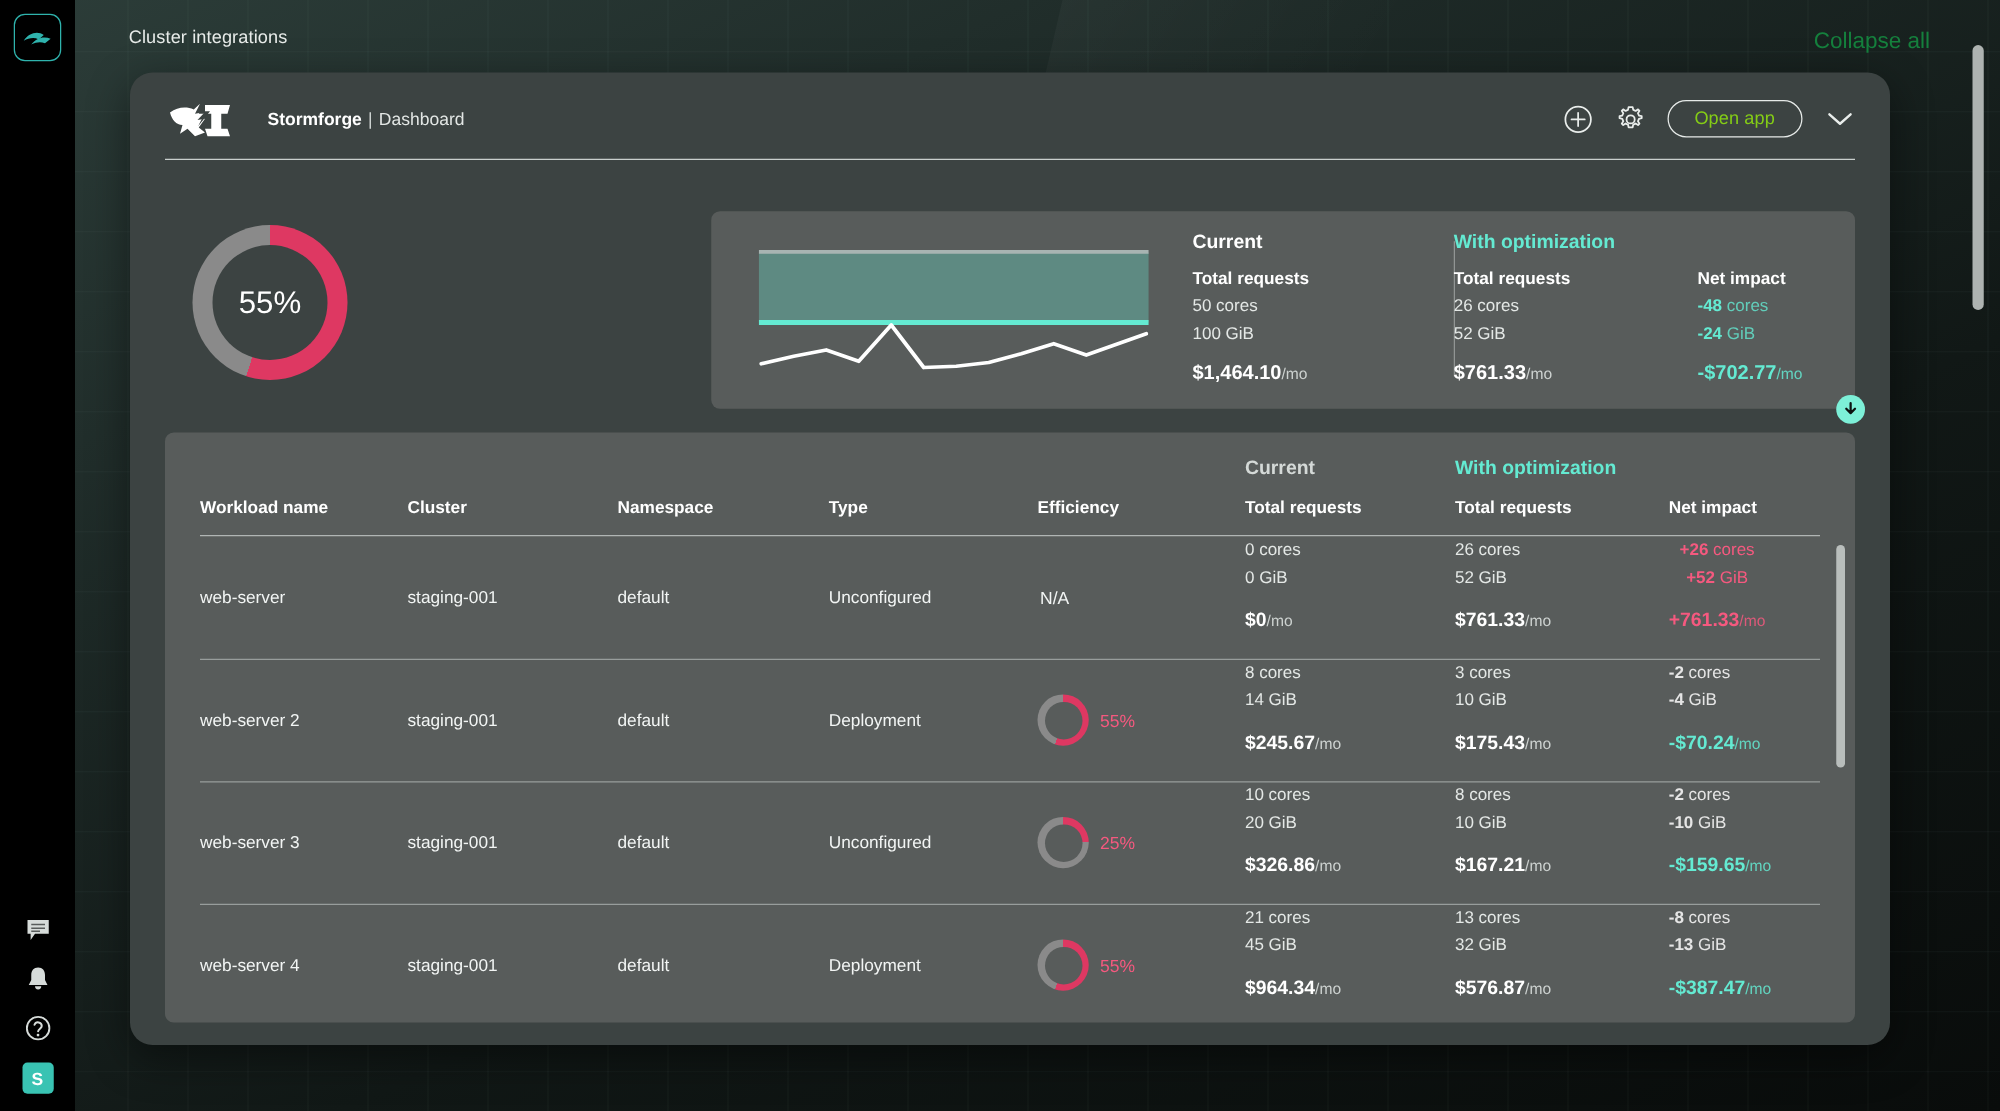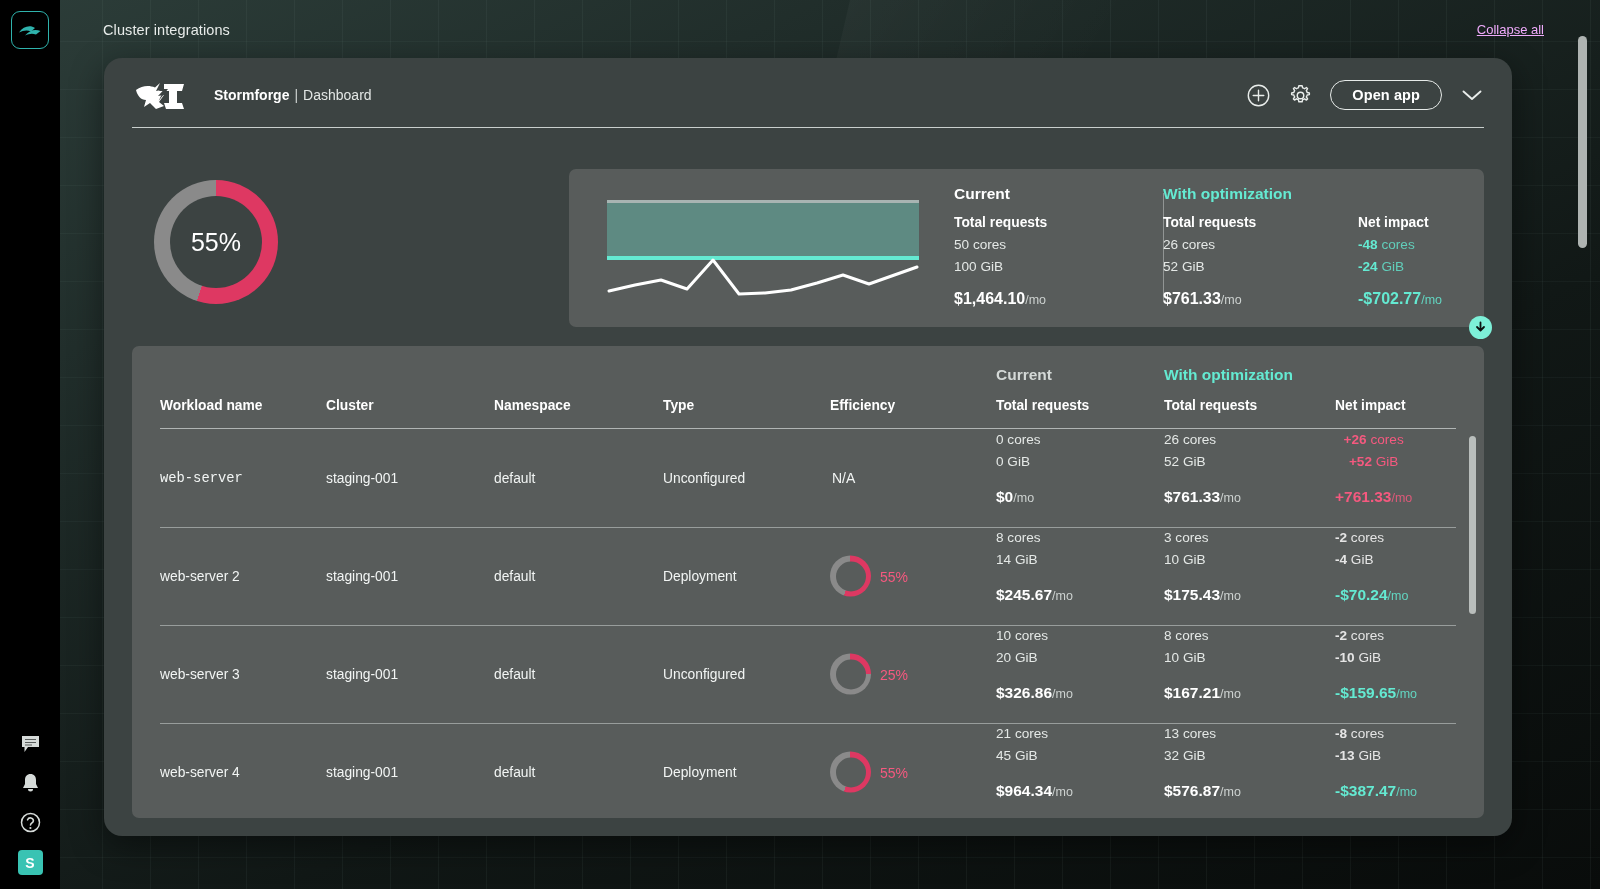"Collapse all" .topbar-collapse { color: #f0abfc -> #15803d; font-size: 13px -> 18px; text-decoration: underline -> none }
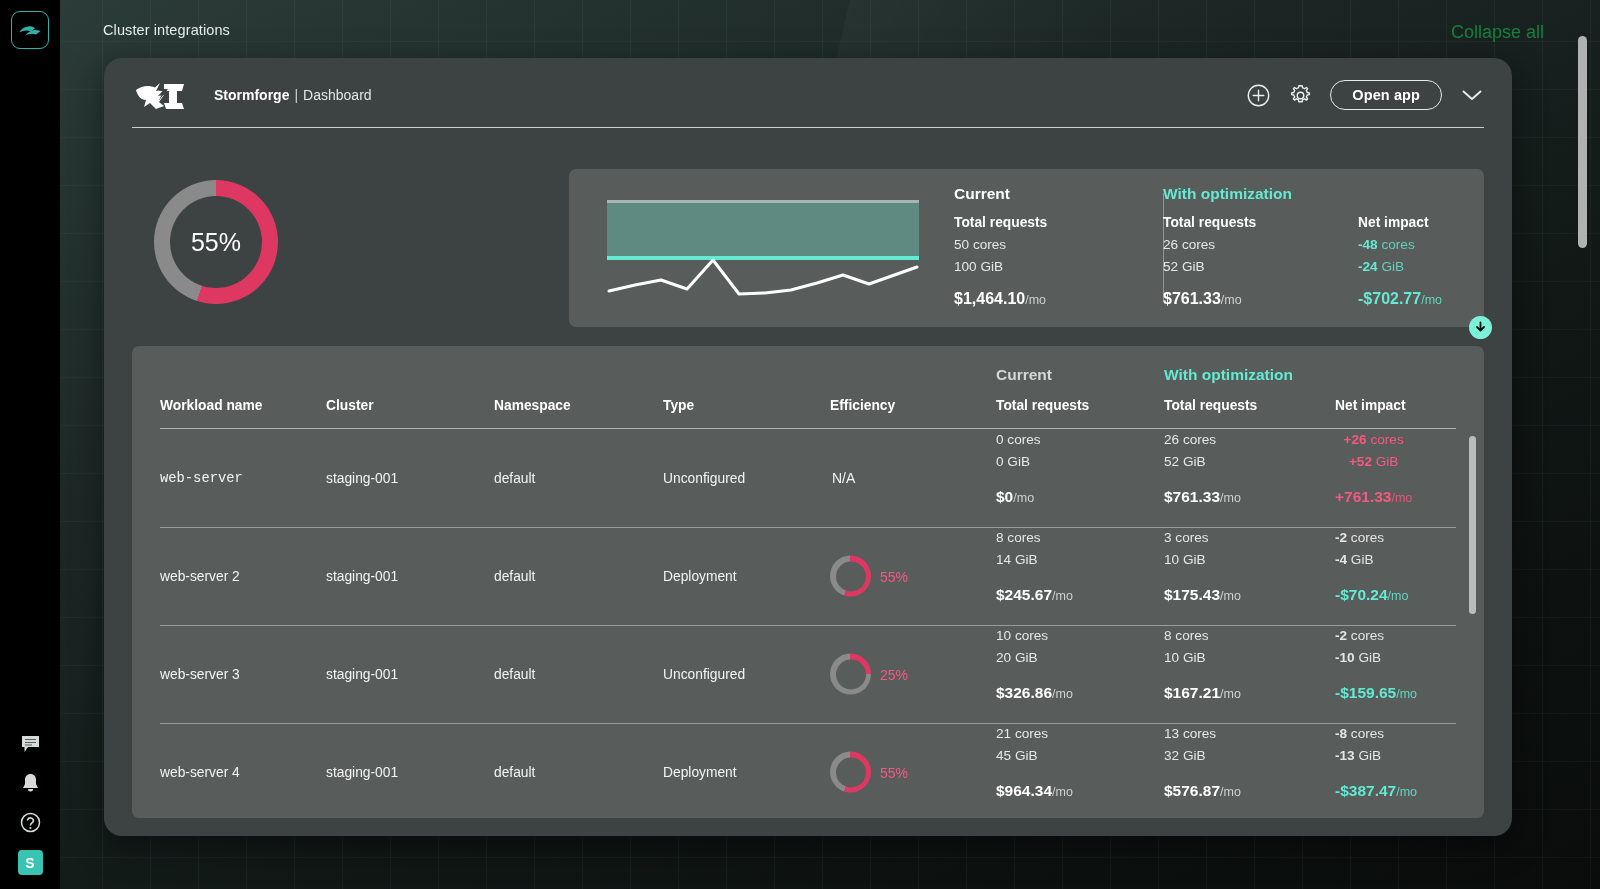"Open app" .open-app { color: #ffffff -> #84cc16; font-weight: 700 -> 400 }
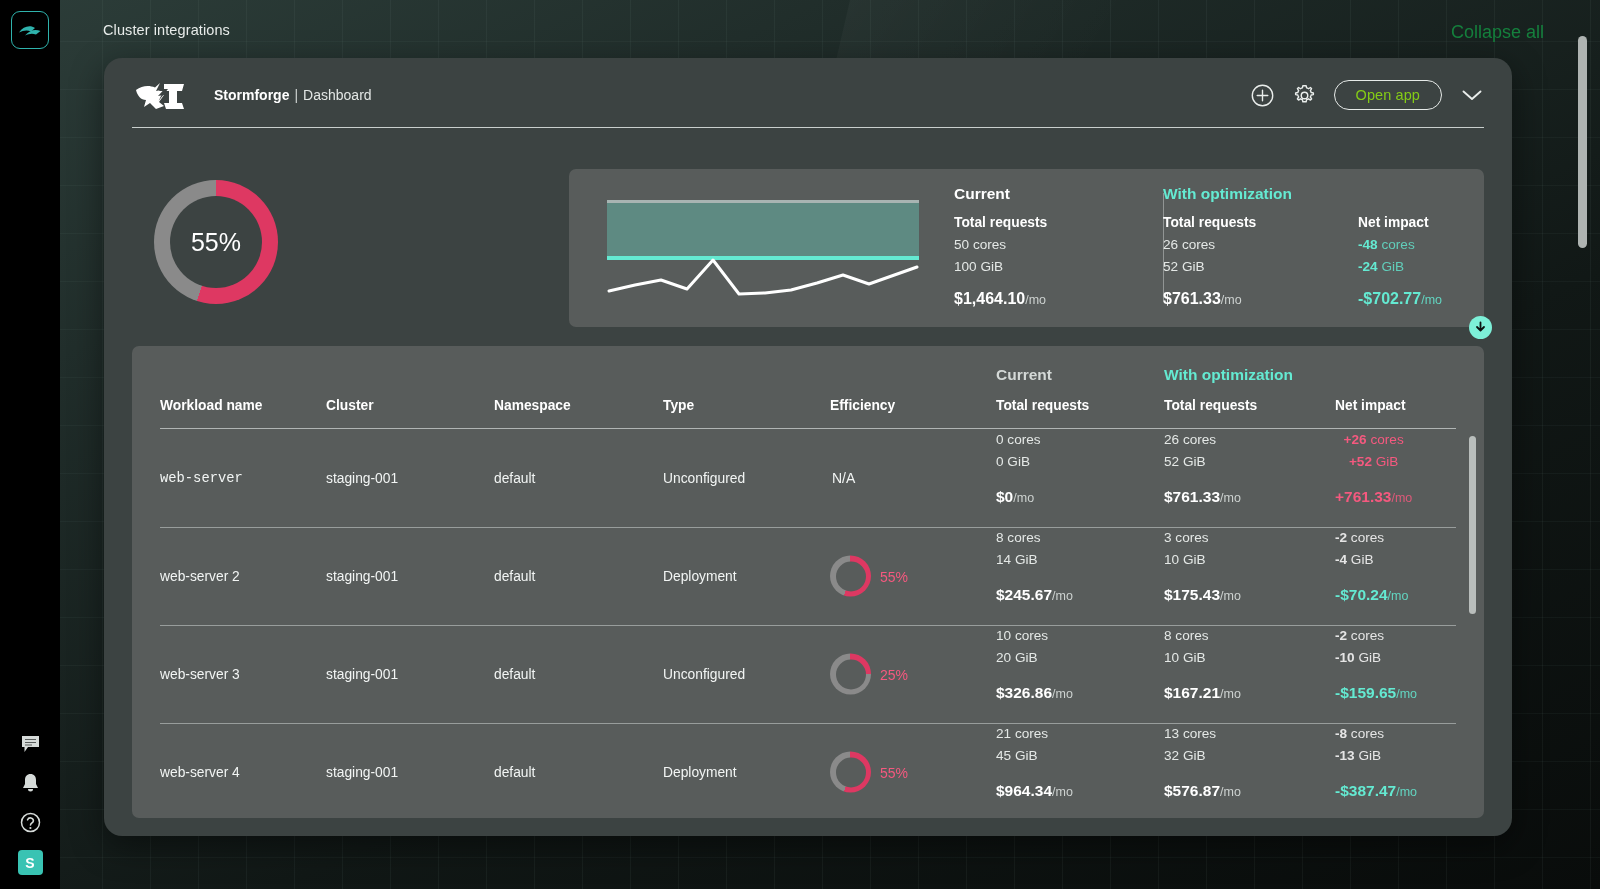"web-server" div.cell { font-family: Liberation Mono, monospace -> none }
